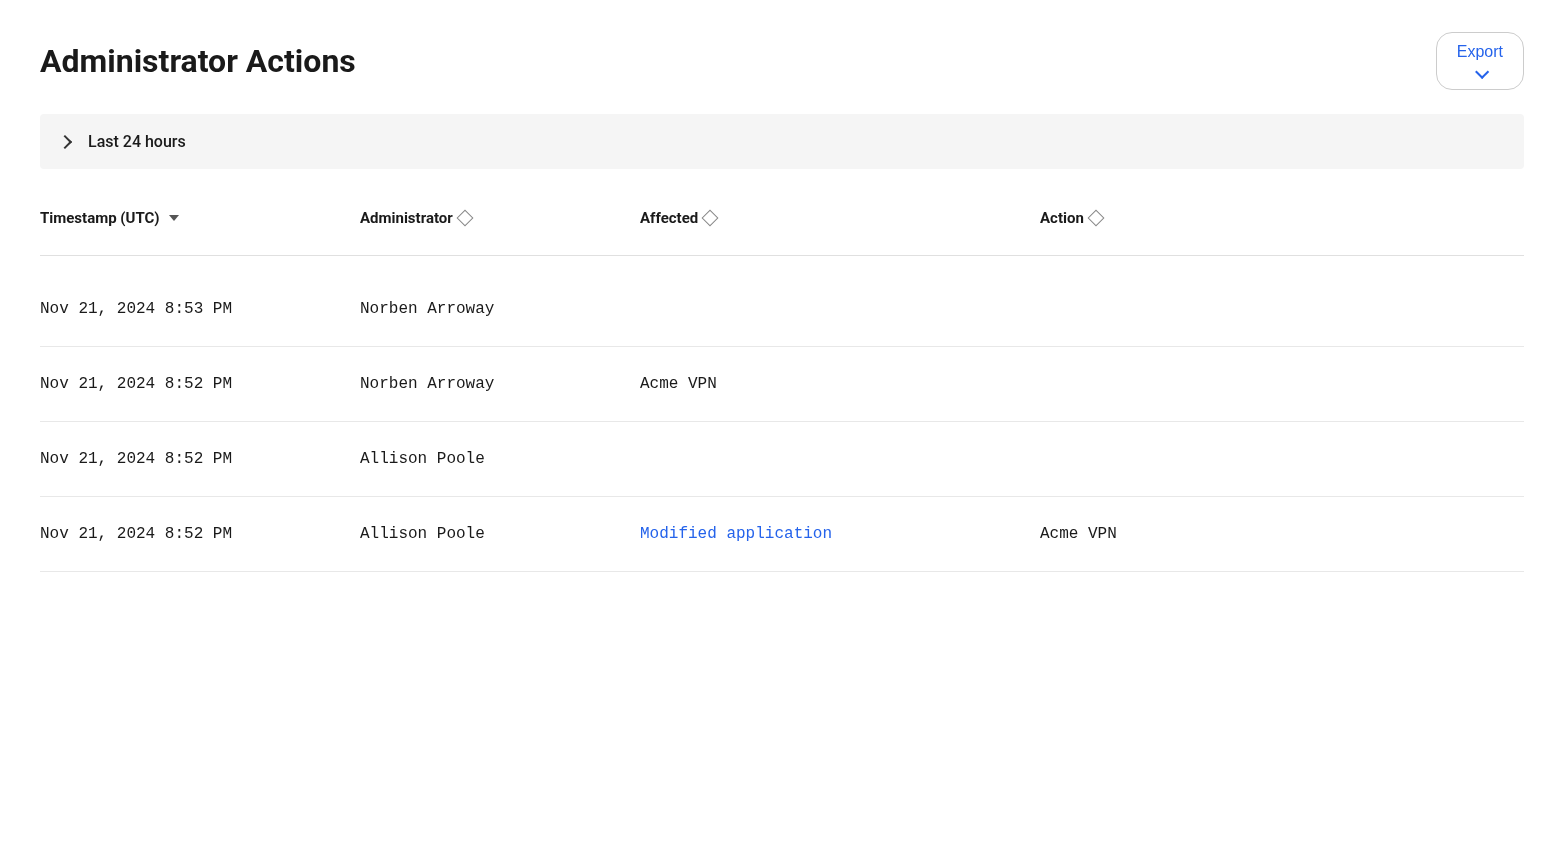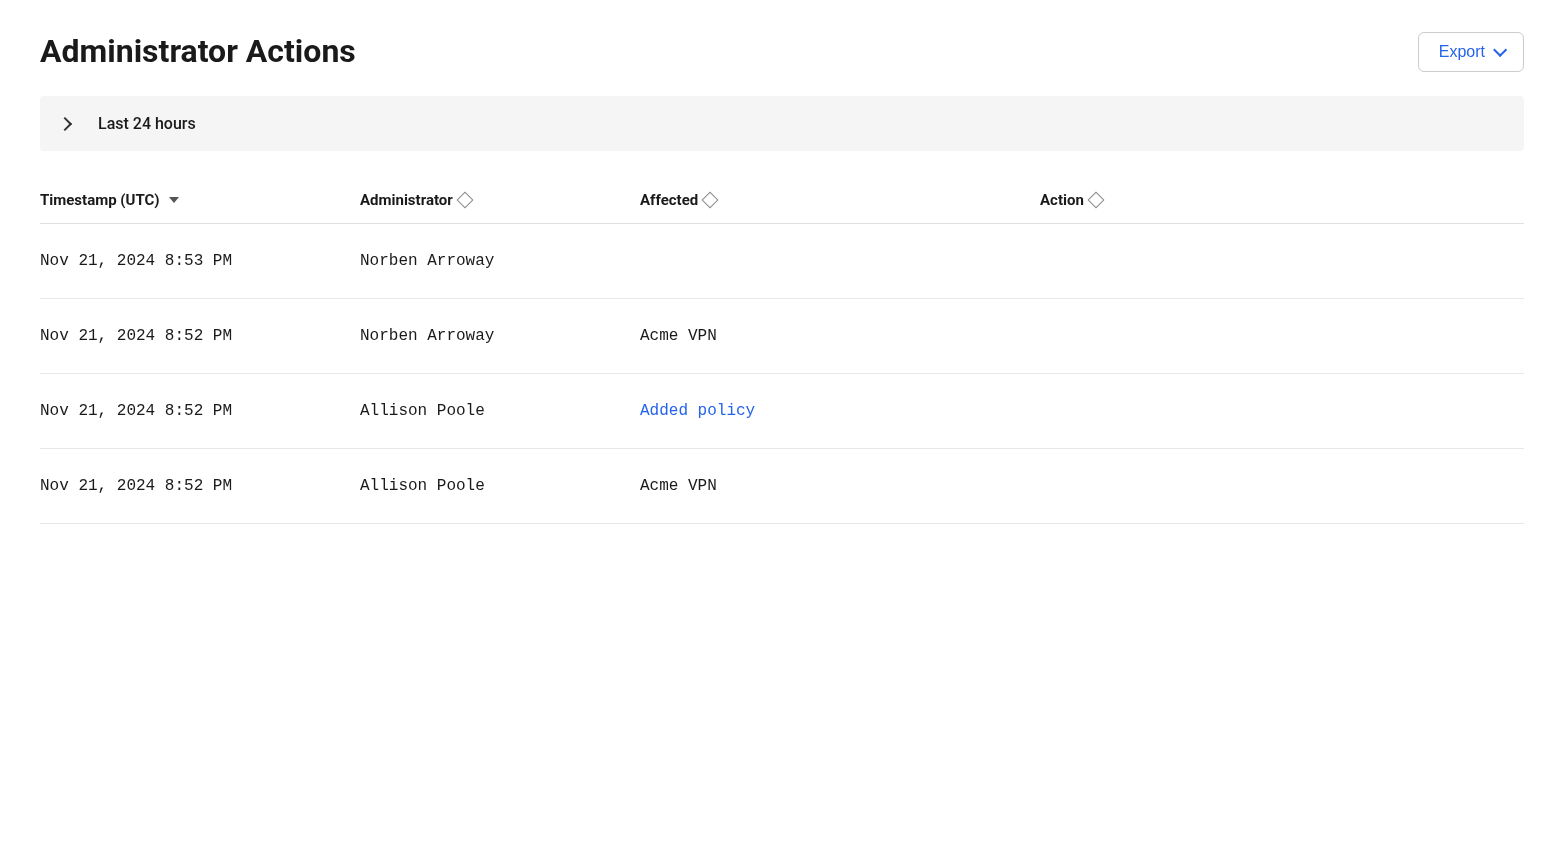"Administrator Actions" .page-header { align-items: flex-start -> center }
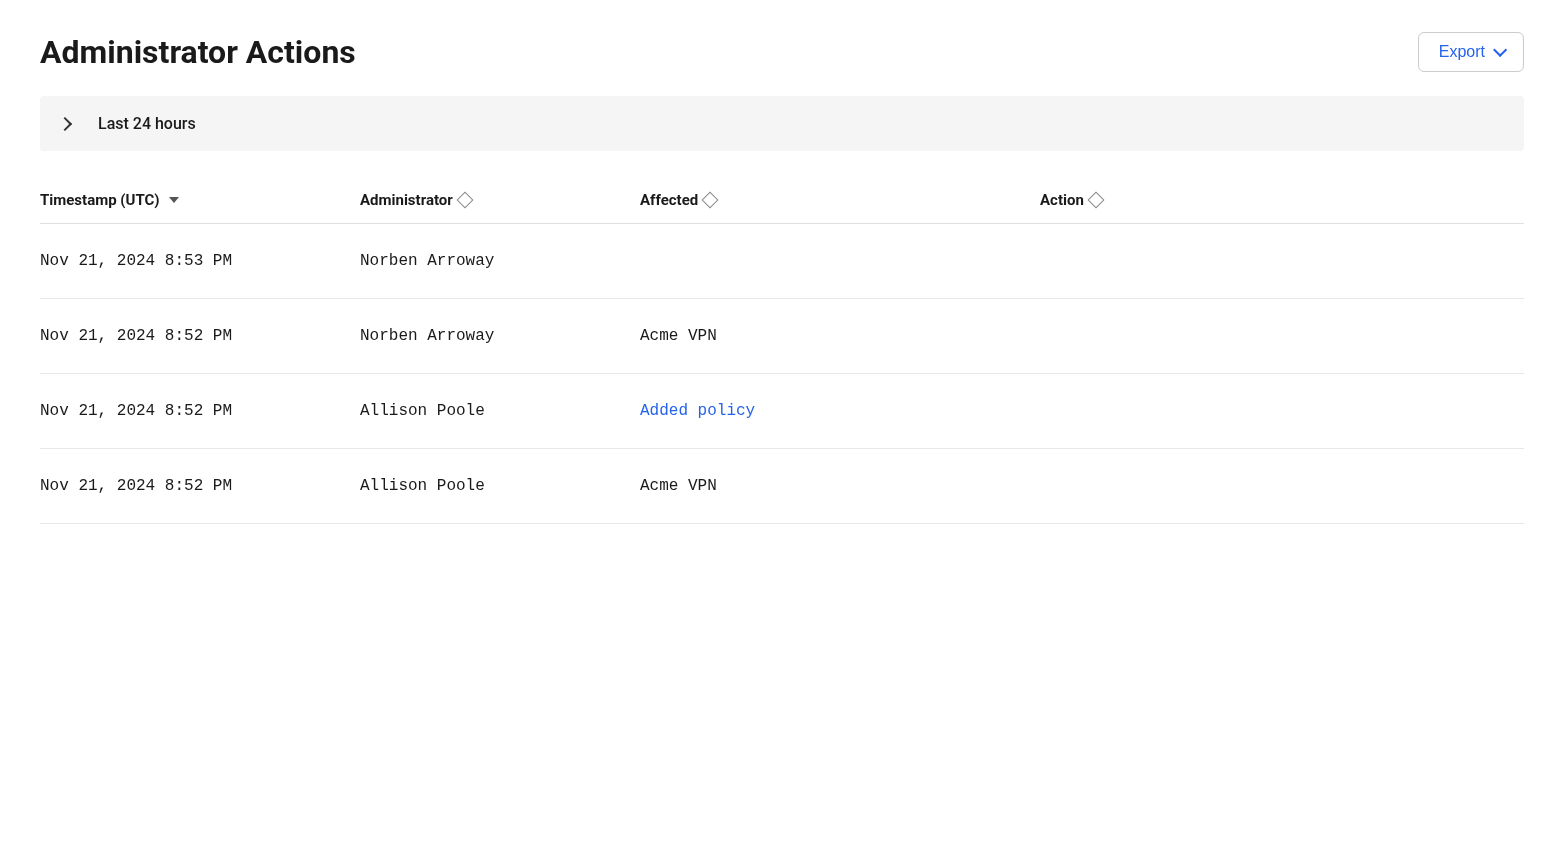"Export" .export-button { border-radius: 6px -> 16px; flex-direction: none -> column }
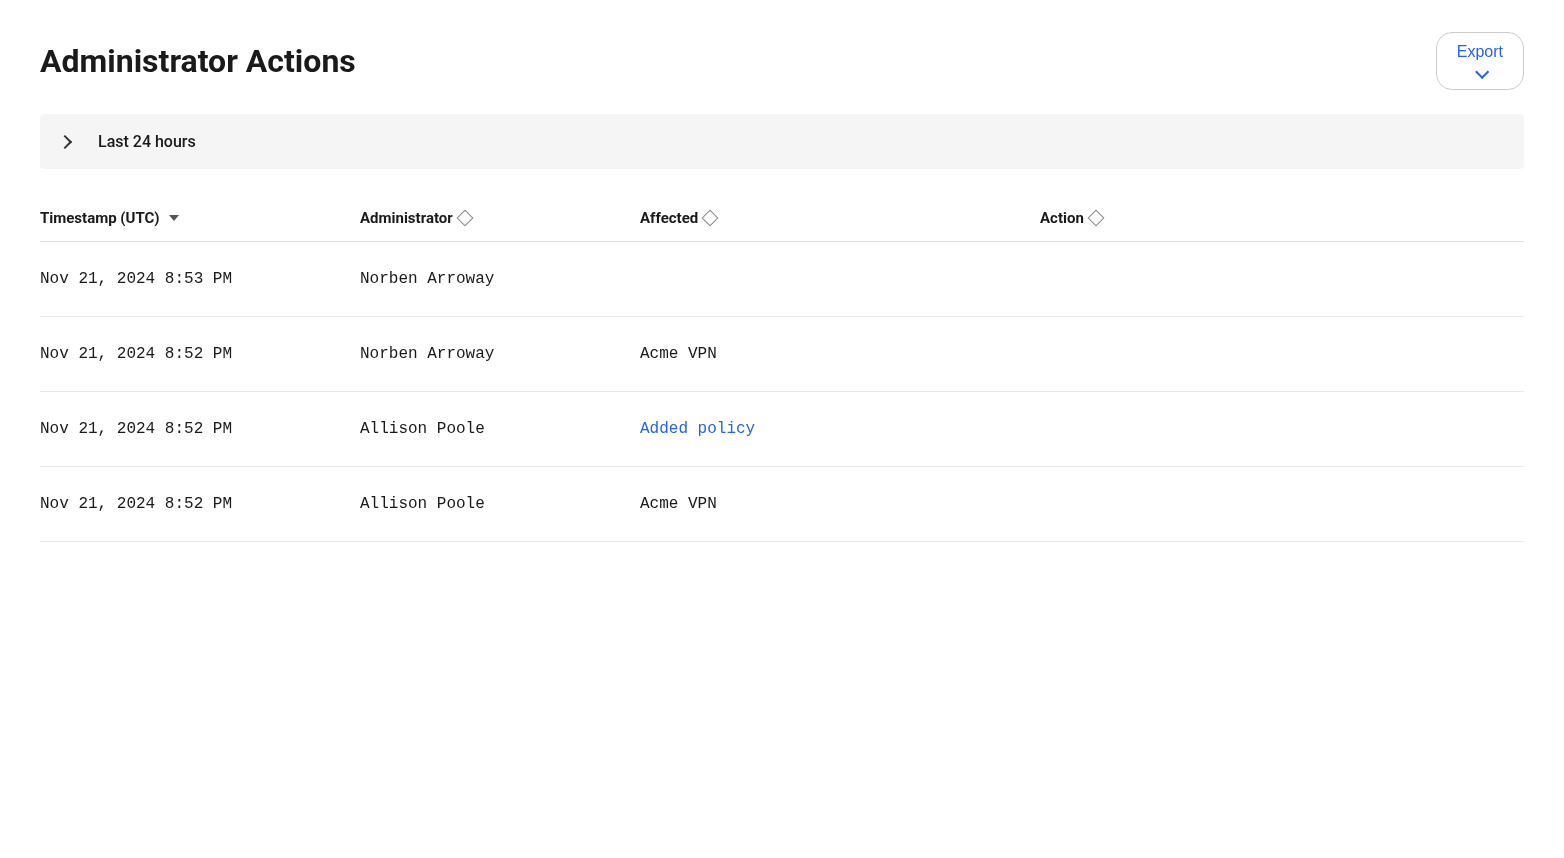"Last 24 hours" .filter-bar { gap: 28px -> 18px }
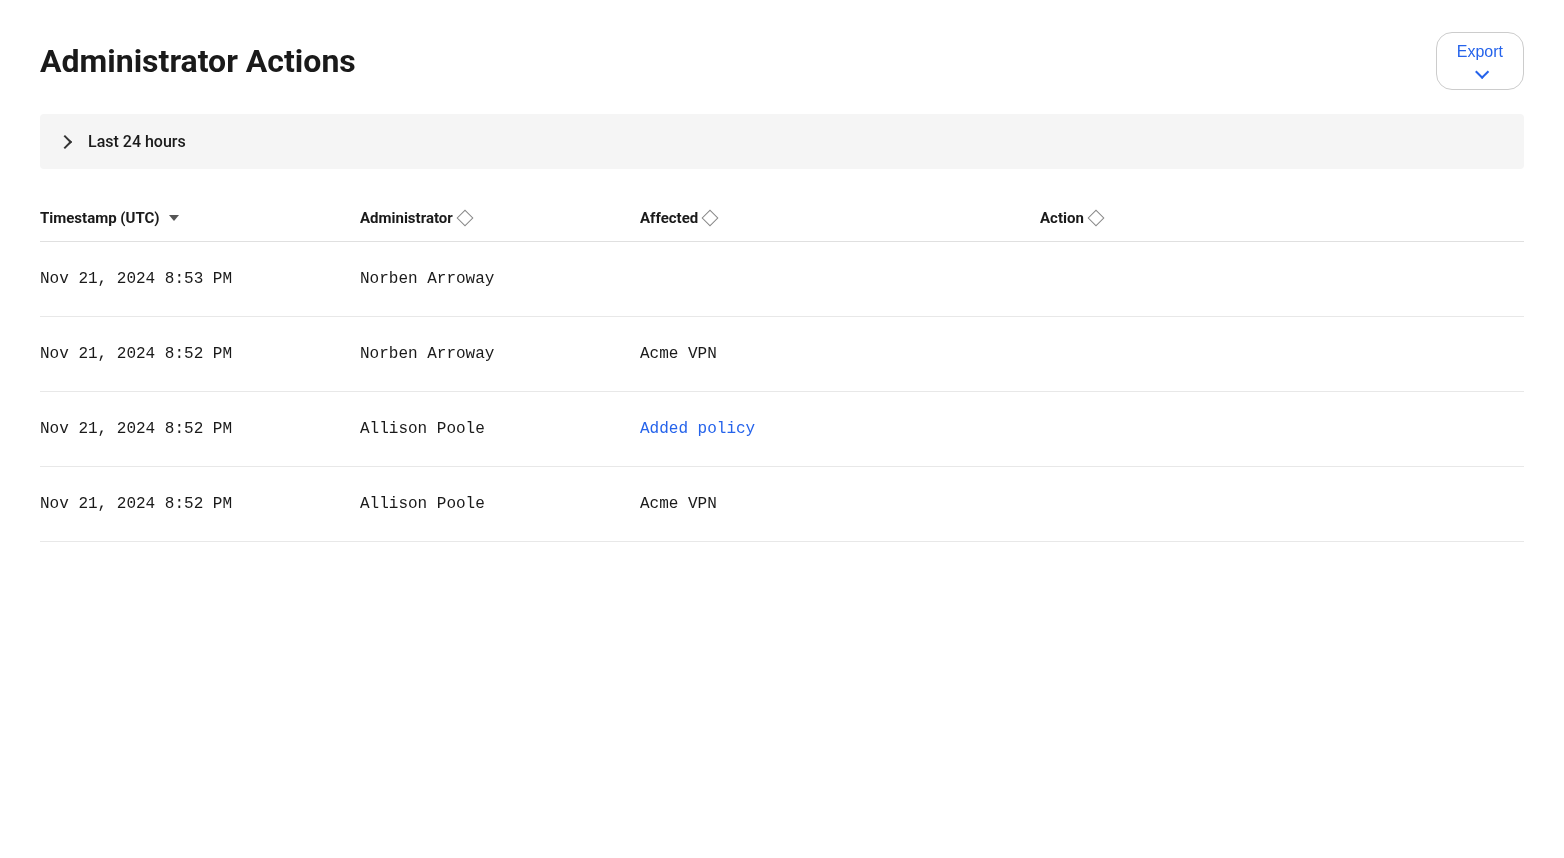"Timestamp (UTC)" .table-header { margin-bottom: 0 -> 16px; padding-bottom: 14px -> 28px }
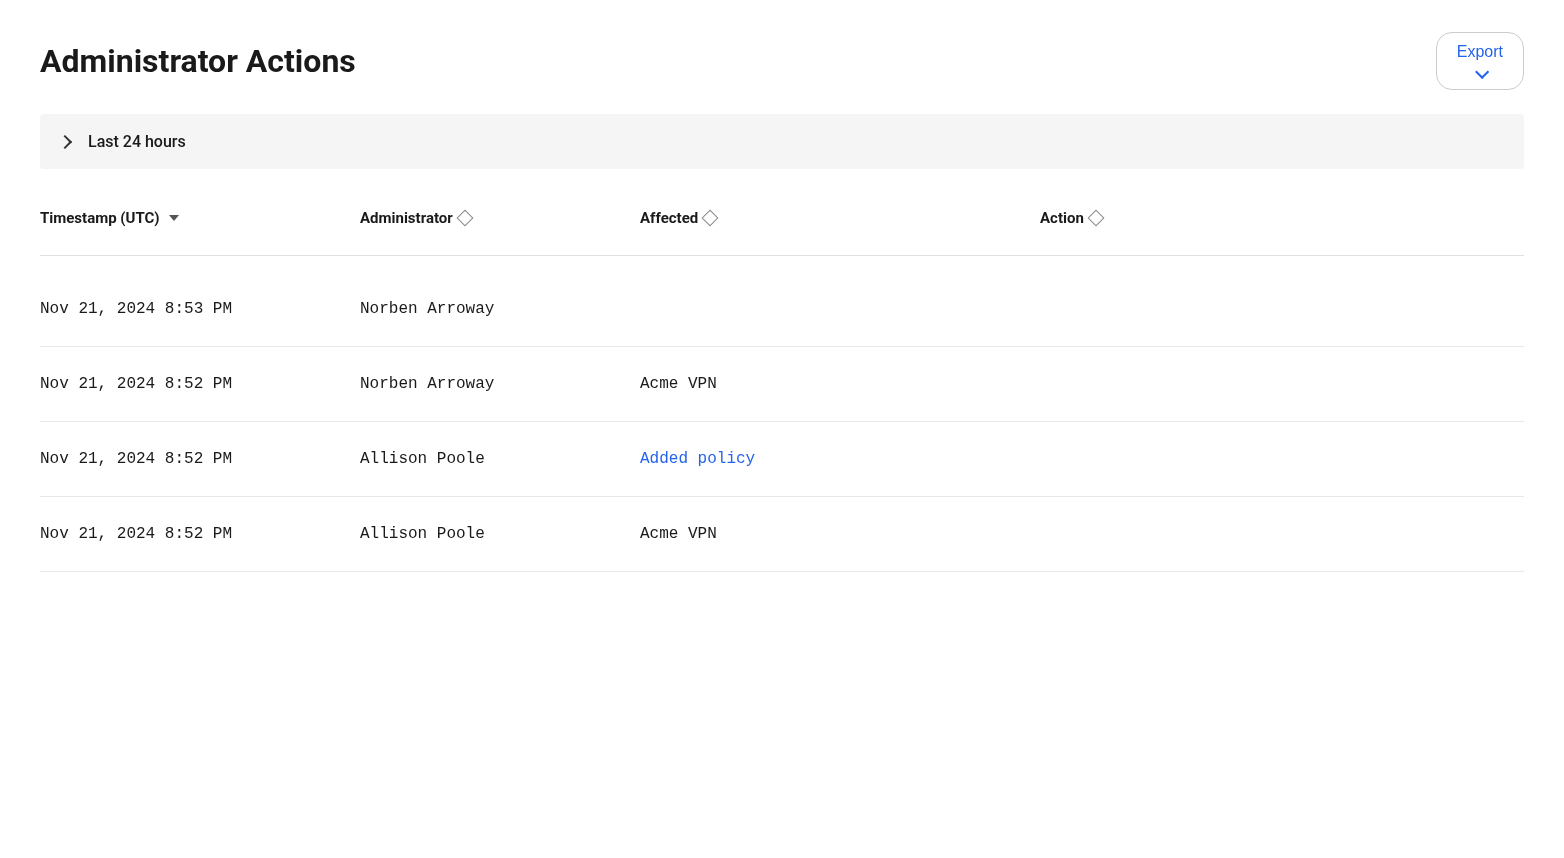"Added policy" div.td-link { html: <div>Added policy</div> -> none }
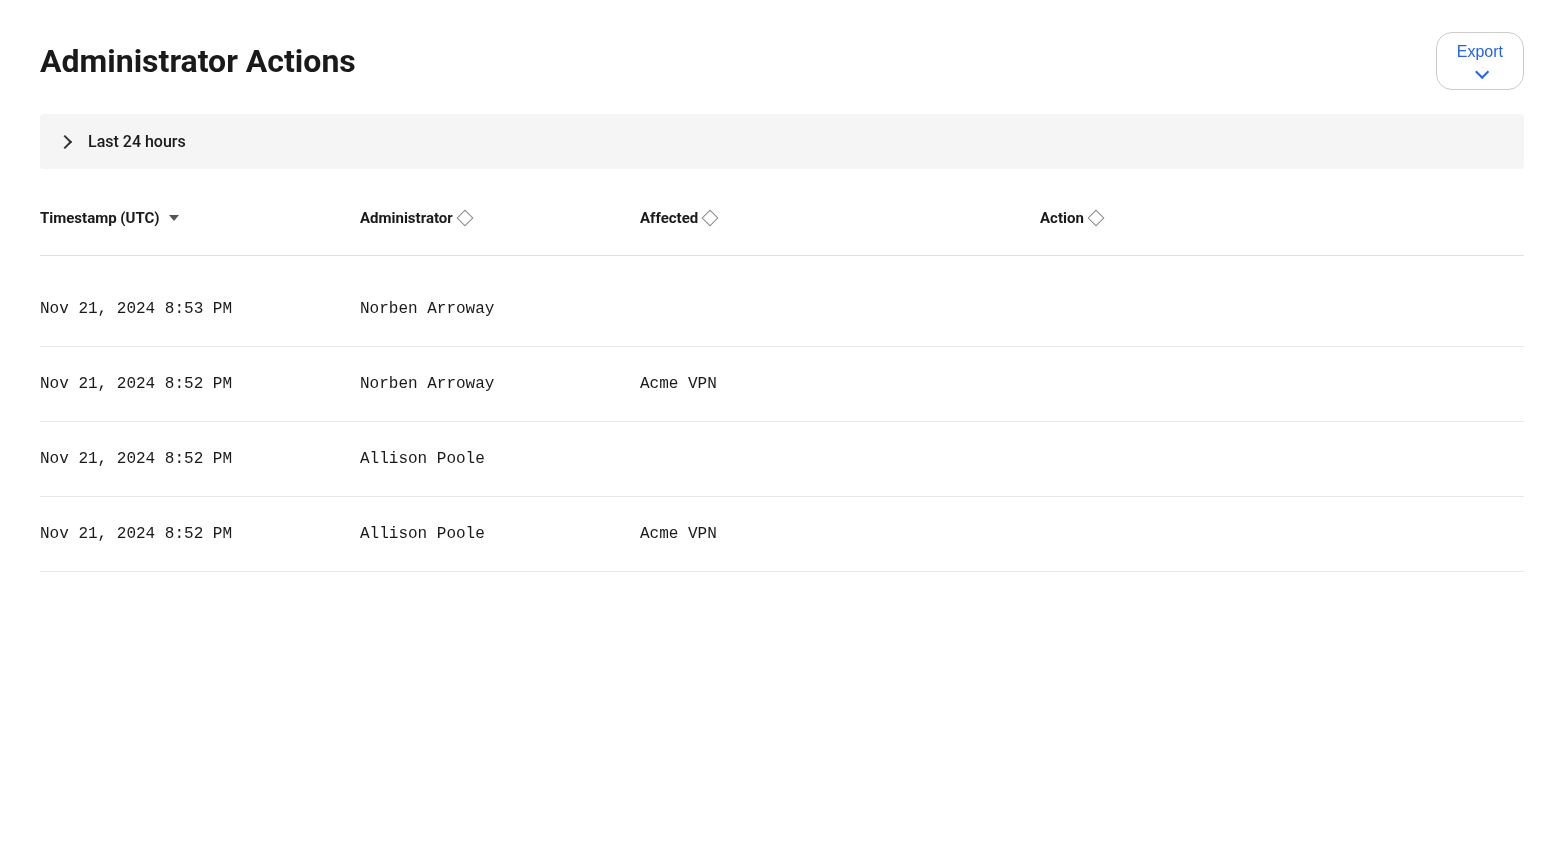"Modified application" div.td-link { html: none -> <div>Modified application</div> }
